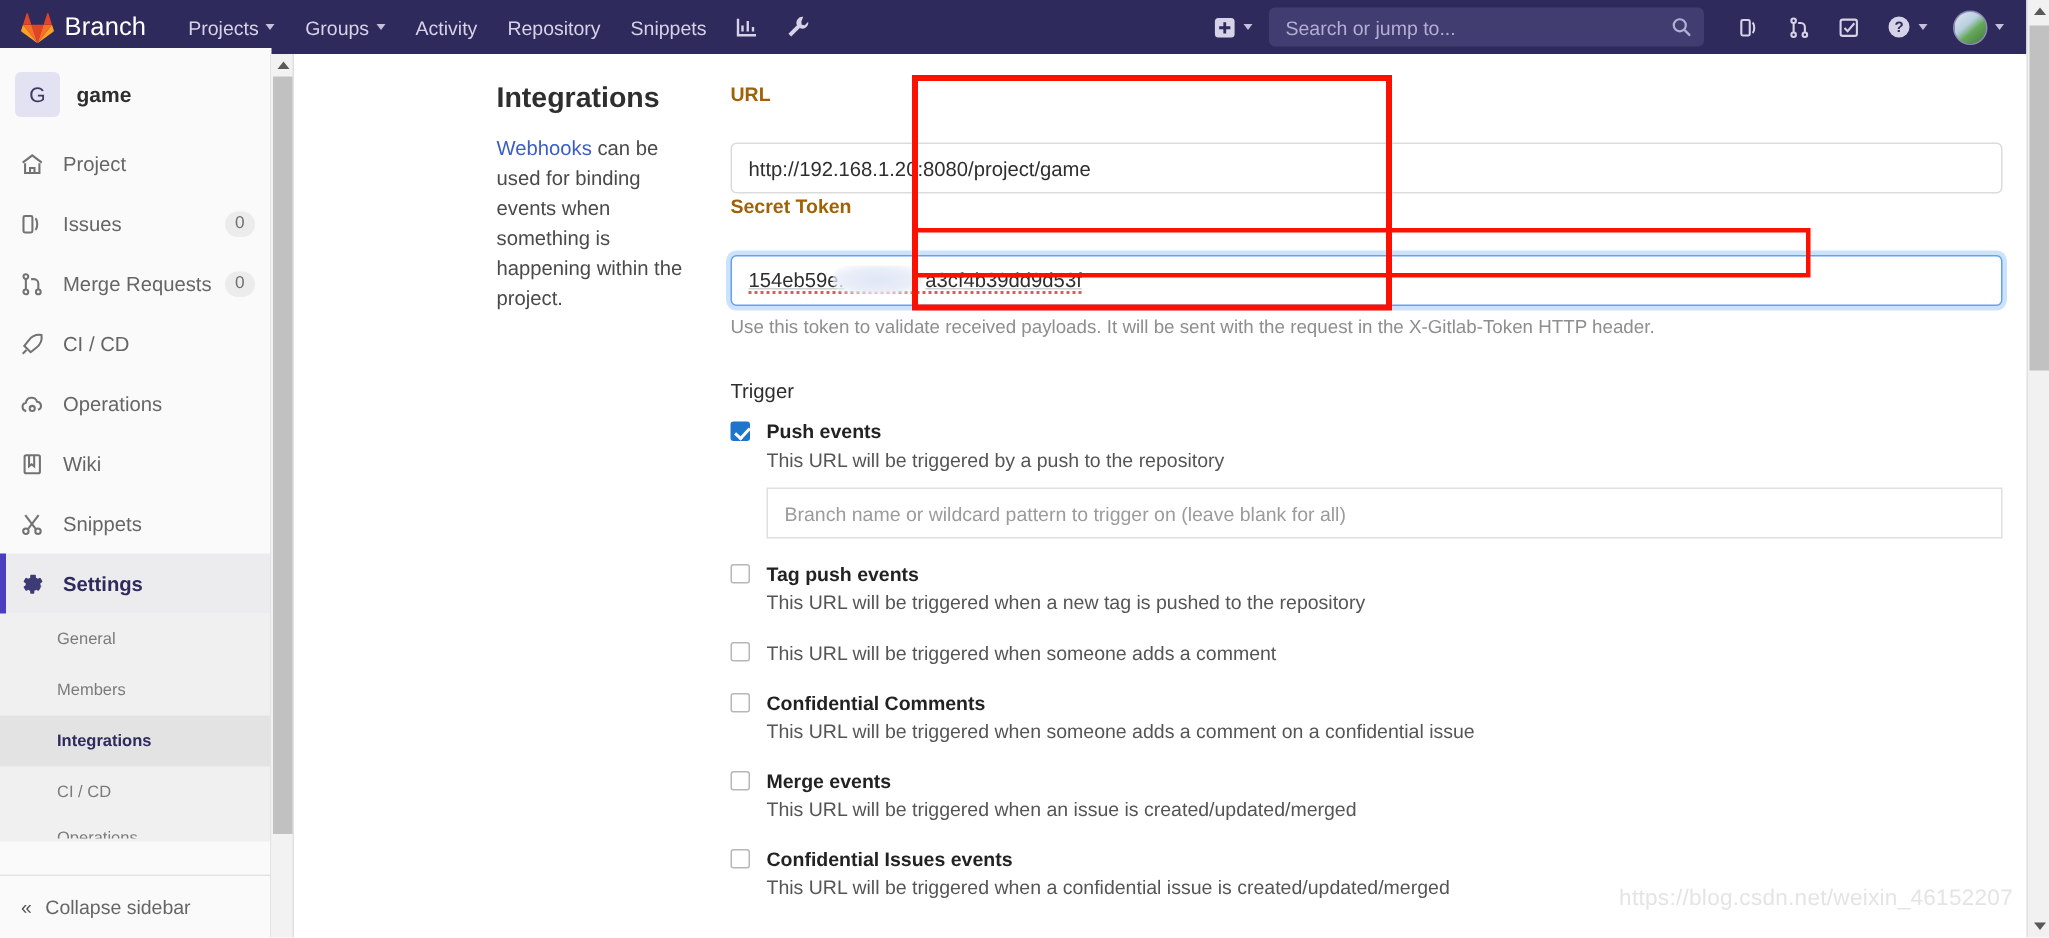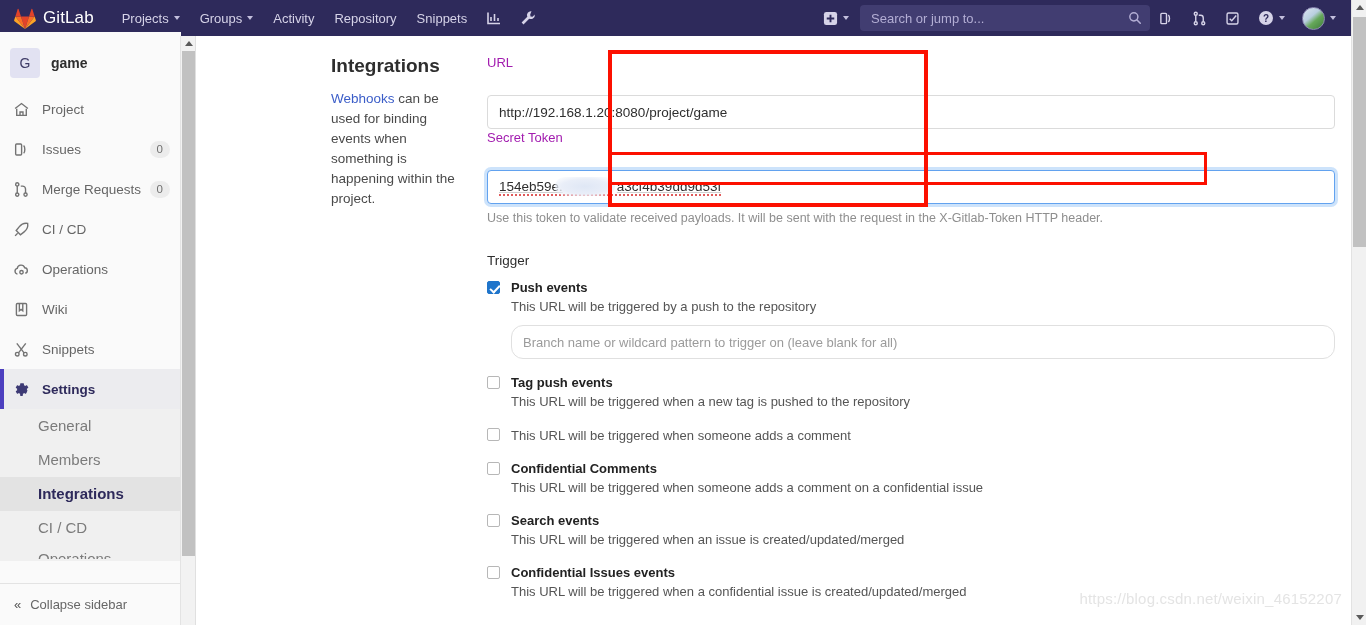"GitLab" span.brand-text { text: GitLab -> Branch }
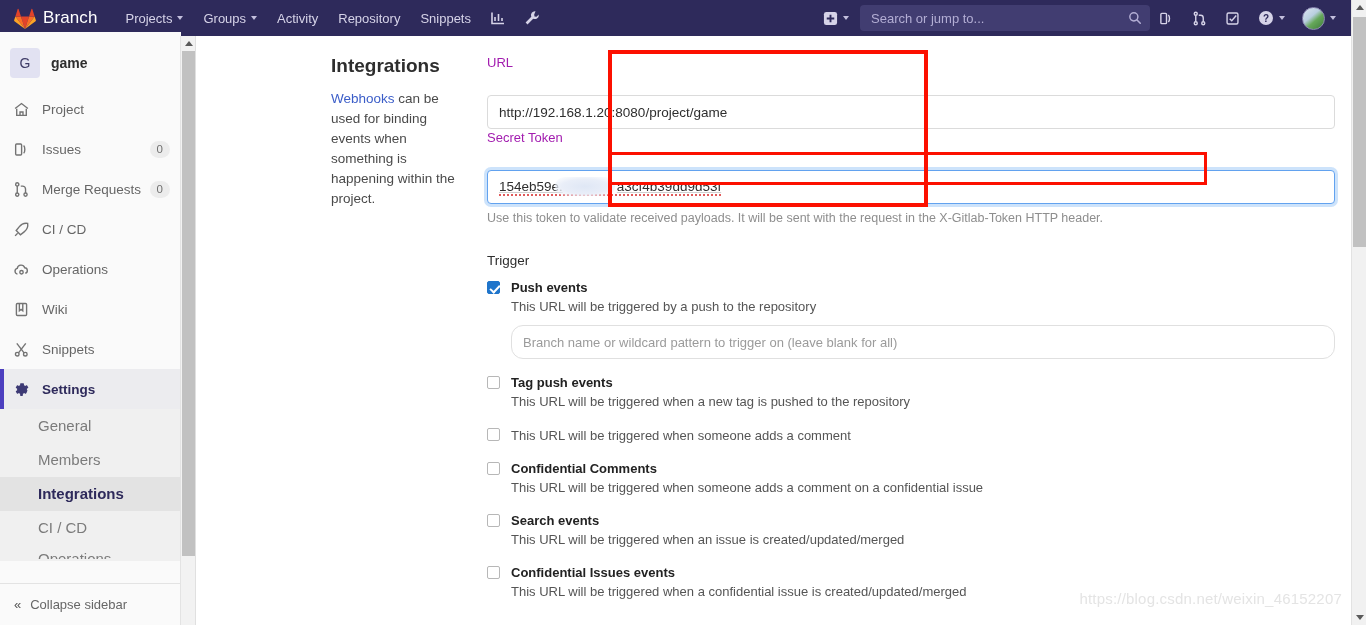"Search or jump to..." #search-box { margin: 0 0 0 2px -> 0 14px 0 2px }
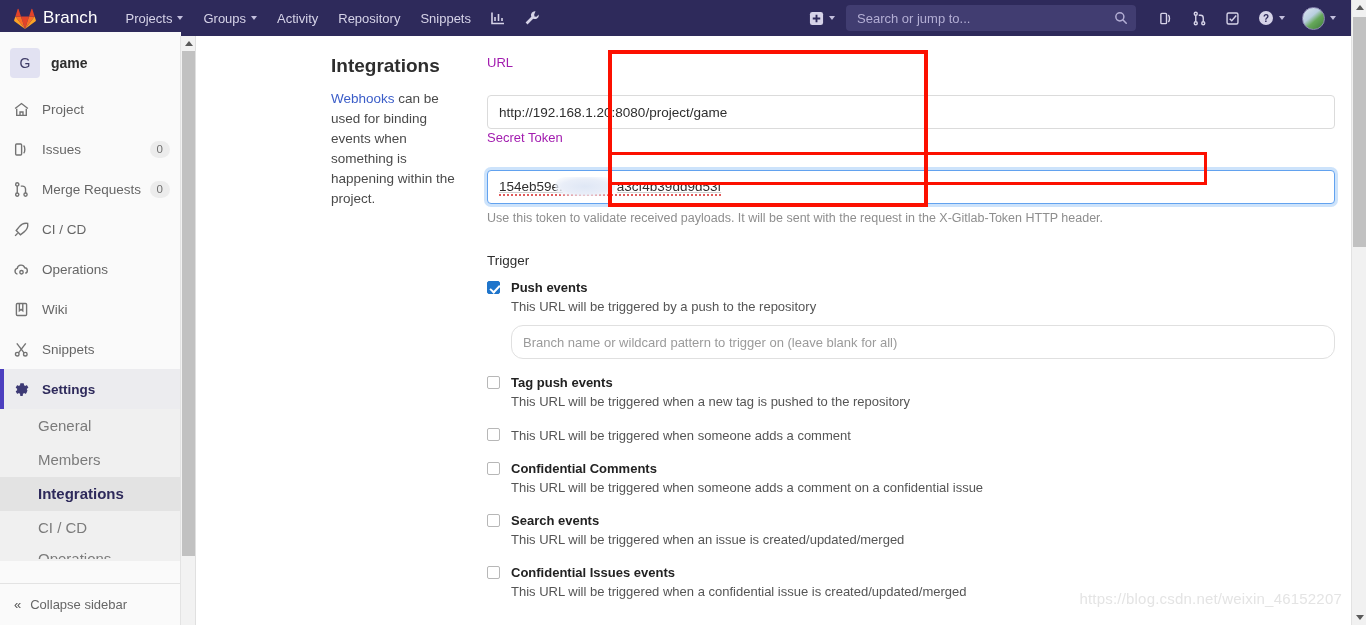"URL" .field-label { color: #a21caf -> #a16207; font-weight: 400 -> 700 }
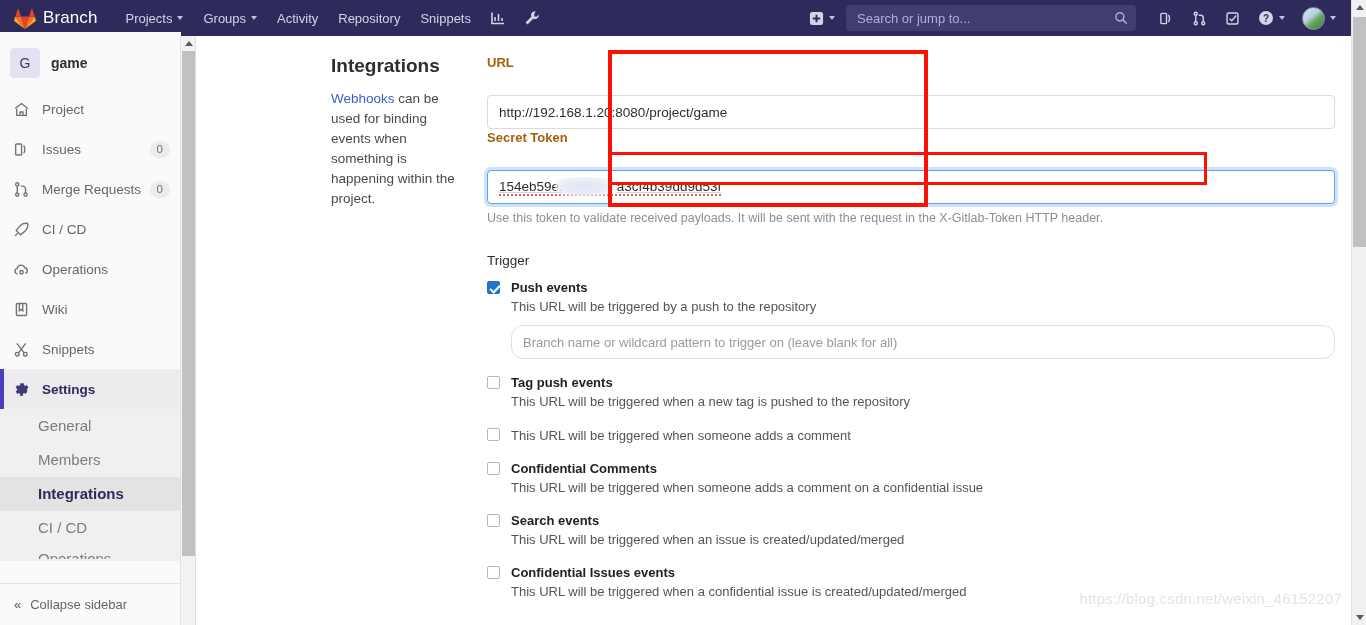"Branch name or wildcard pattern" .branch-input { border-radius: 12px -> 0 }
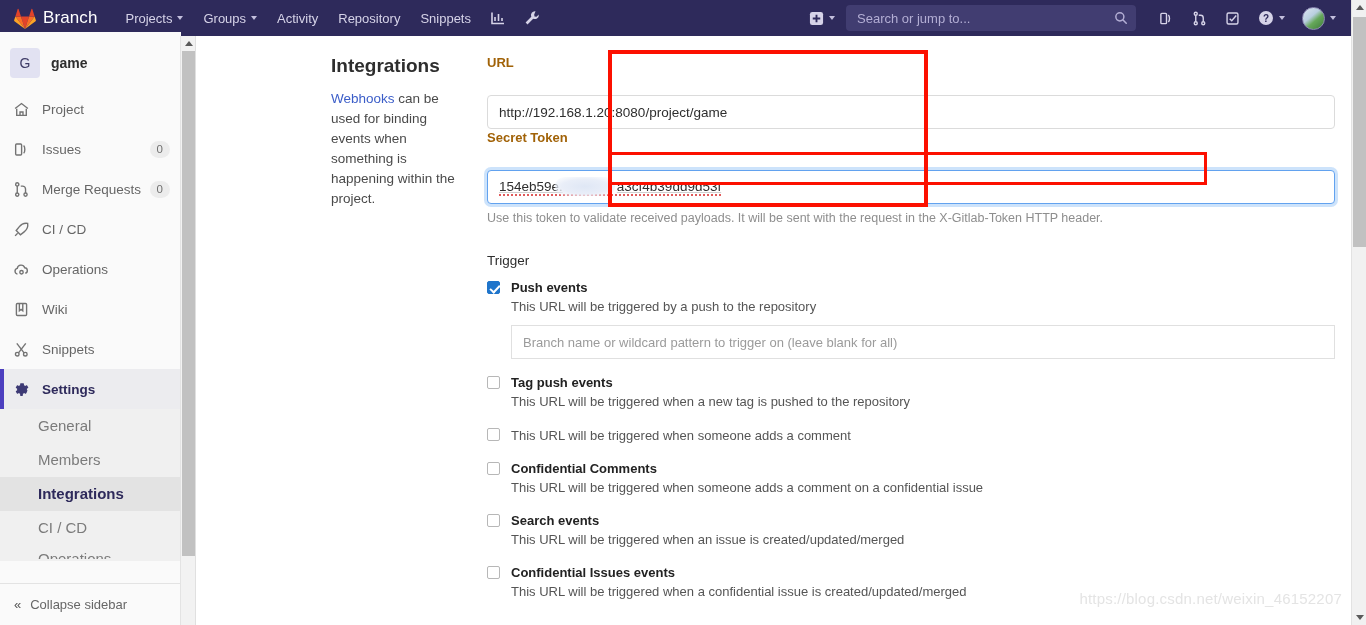"General" .subnav-item { font-size: 15px -> 11px }
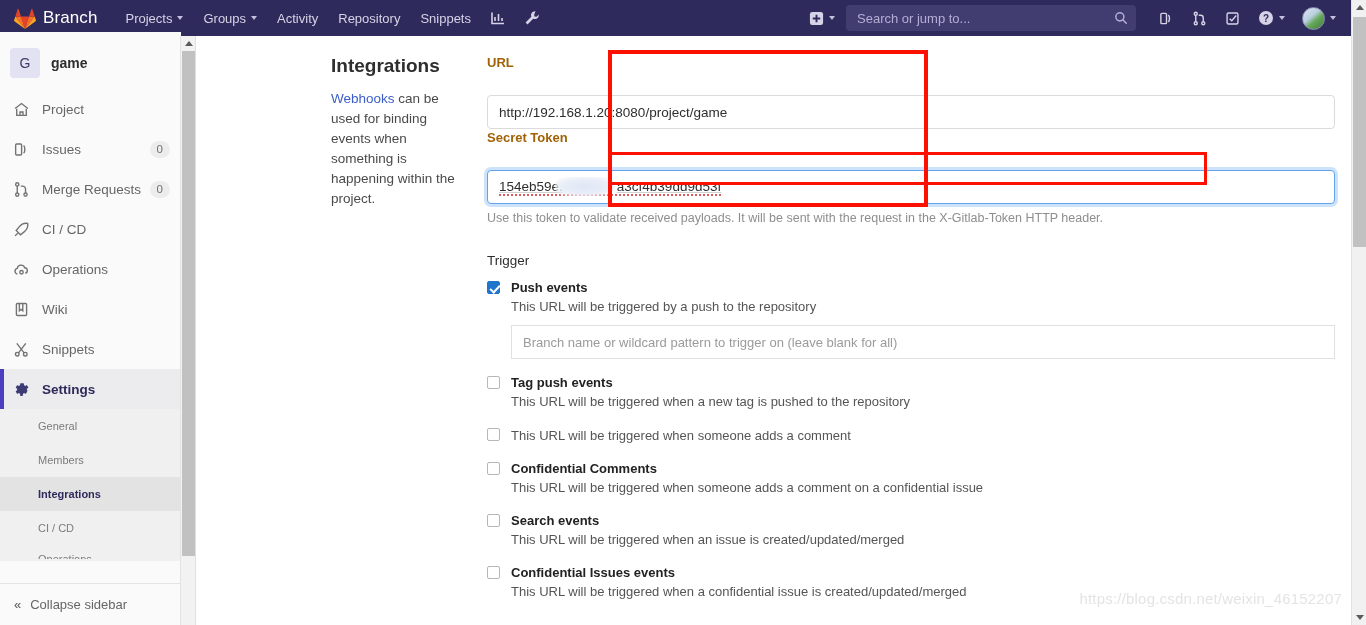"Search events" div.trig-title { text: Search -> Merge }
